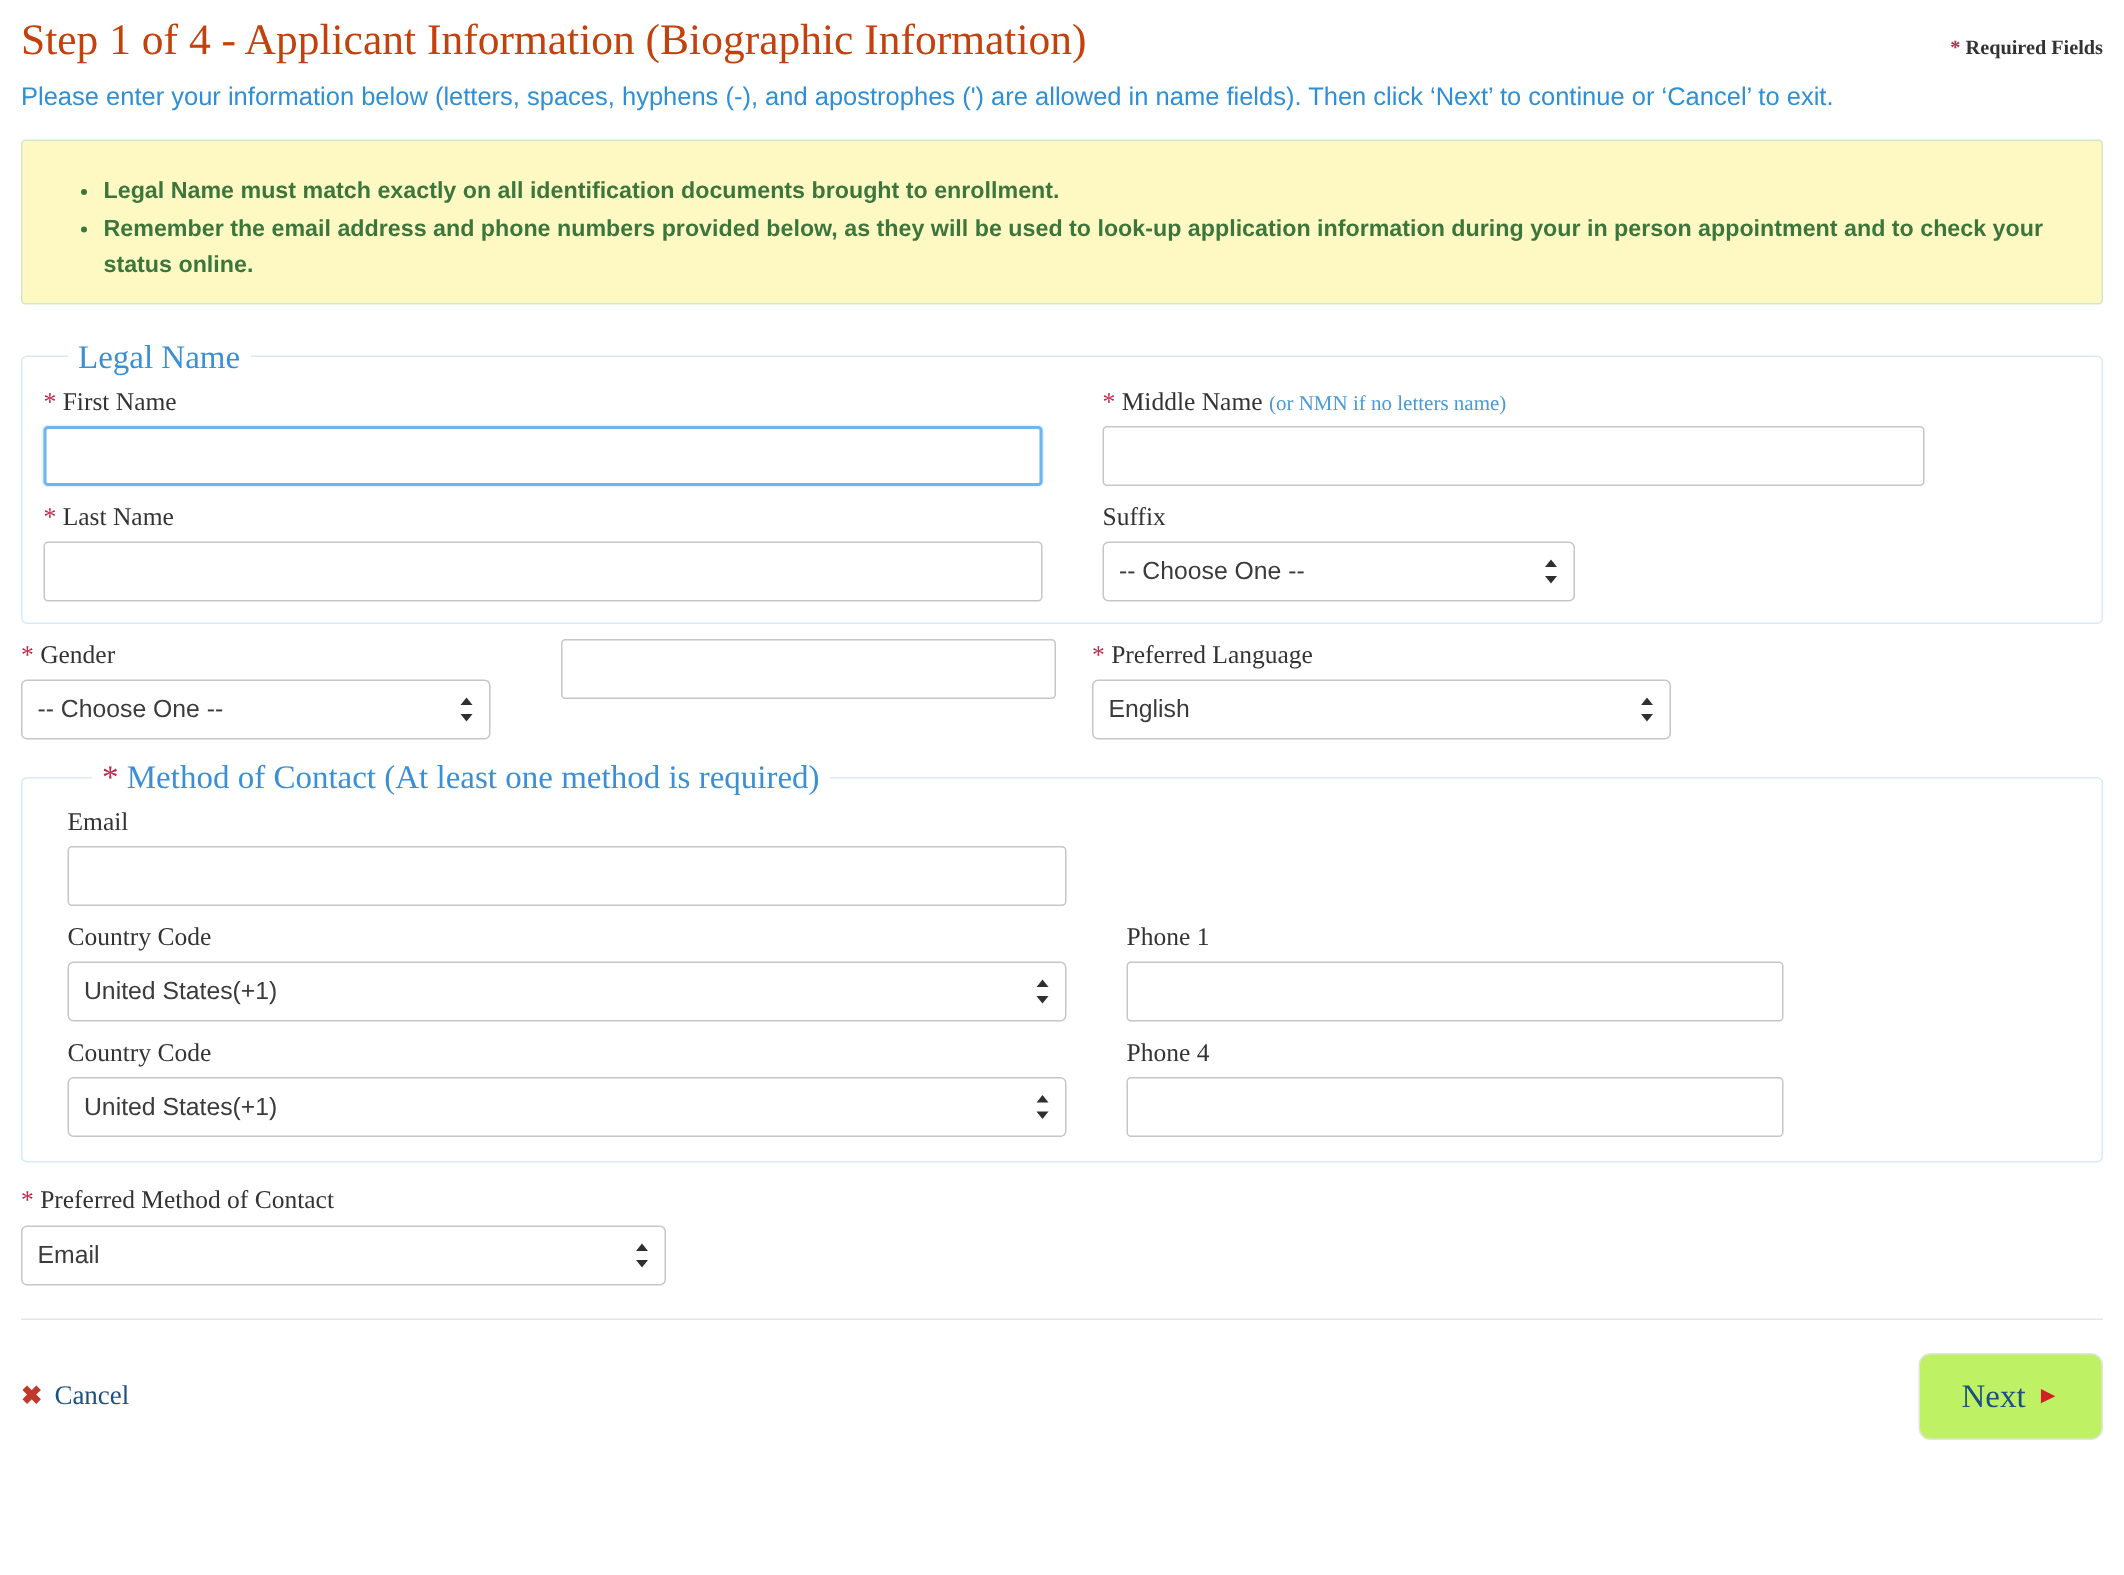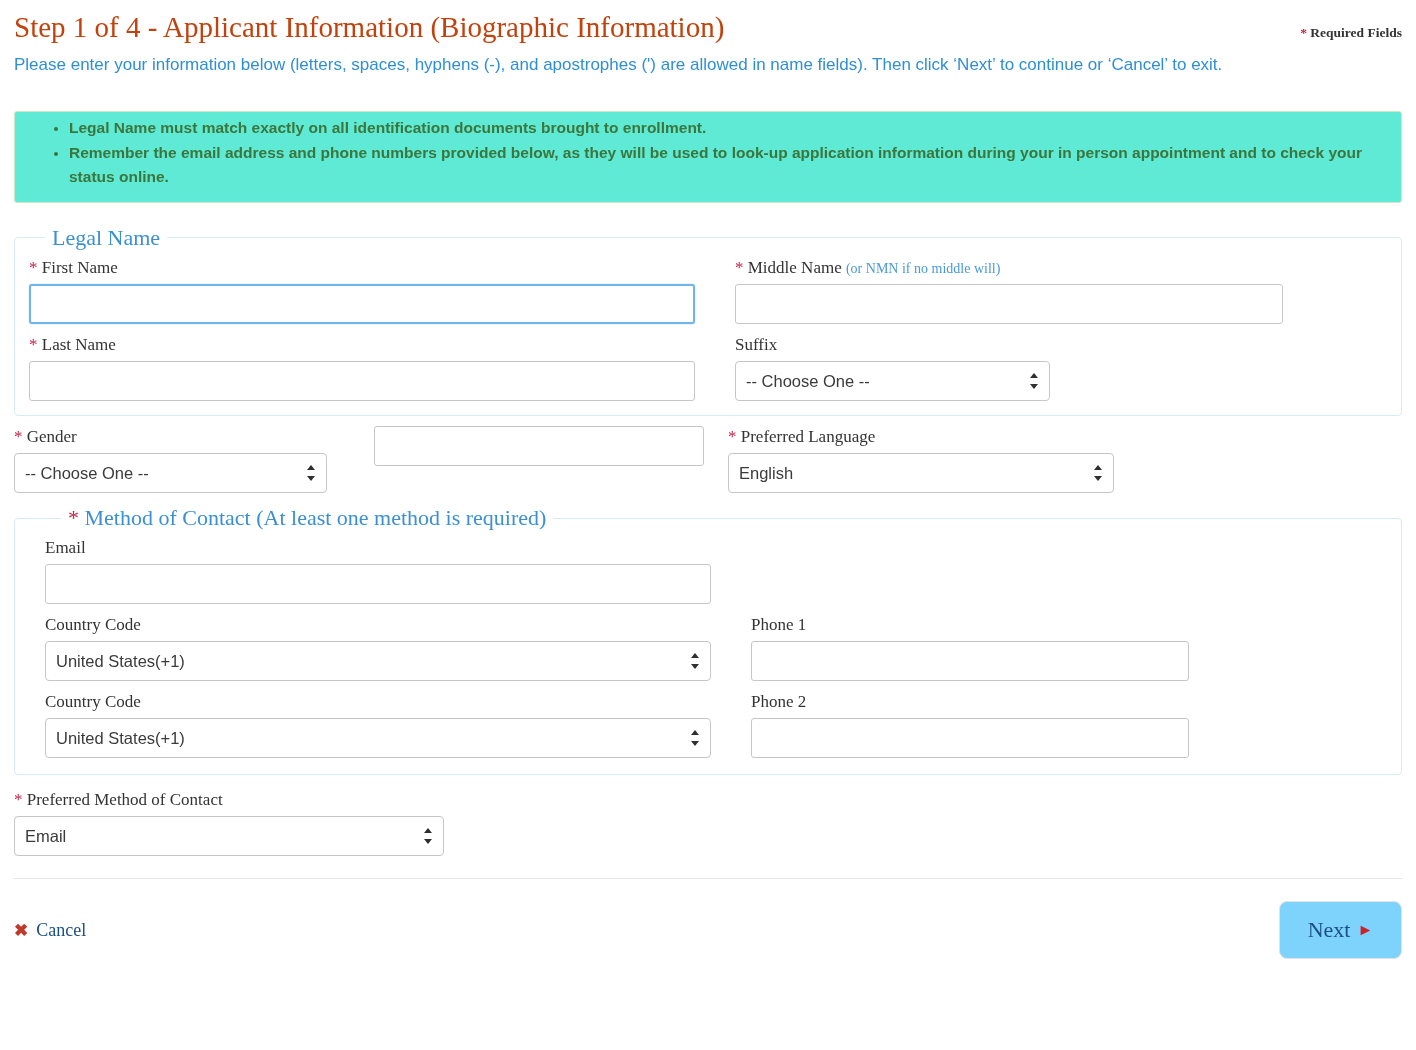"Legal Name must match exactly" .alert { background: #5eead4 -> #fef9c3; margin-top: 36px -> 18px; padding: 2px 10px 12px 10px -> 20px 10px 12px 10px }
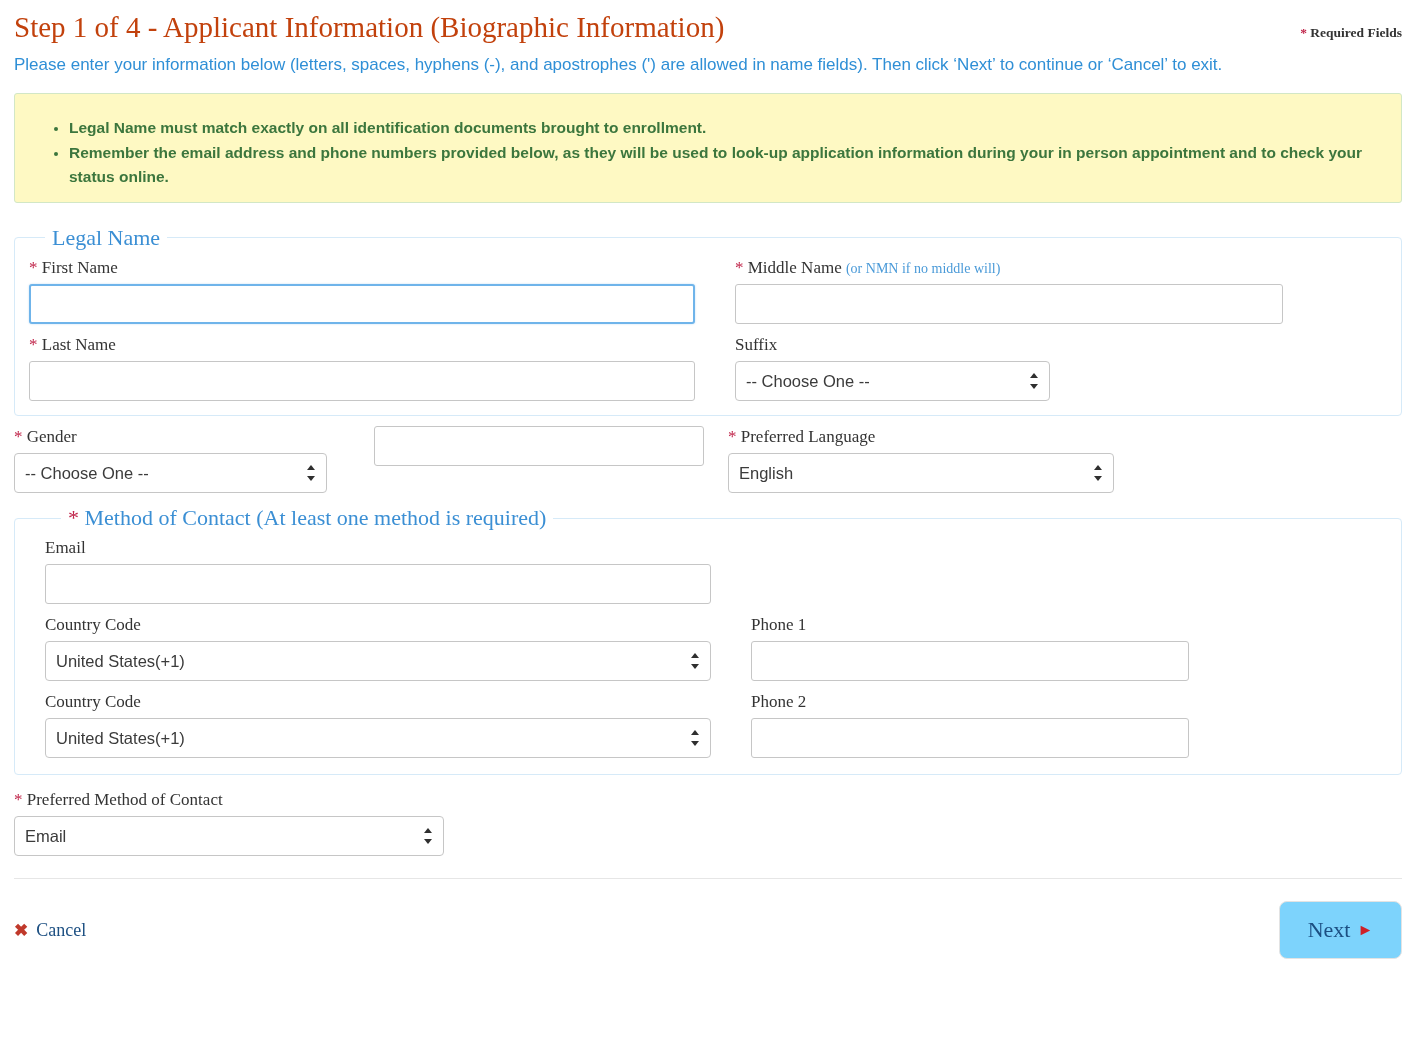"(or NMN if no middle" span.hint { text: middle will -> letters name }
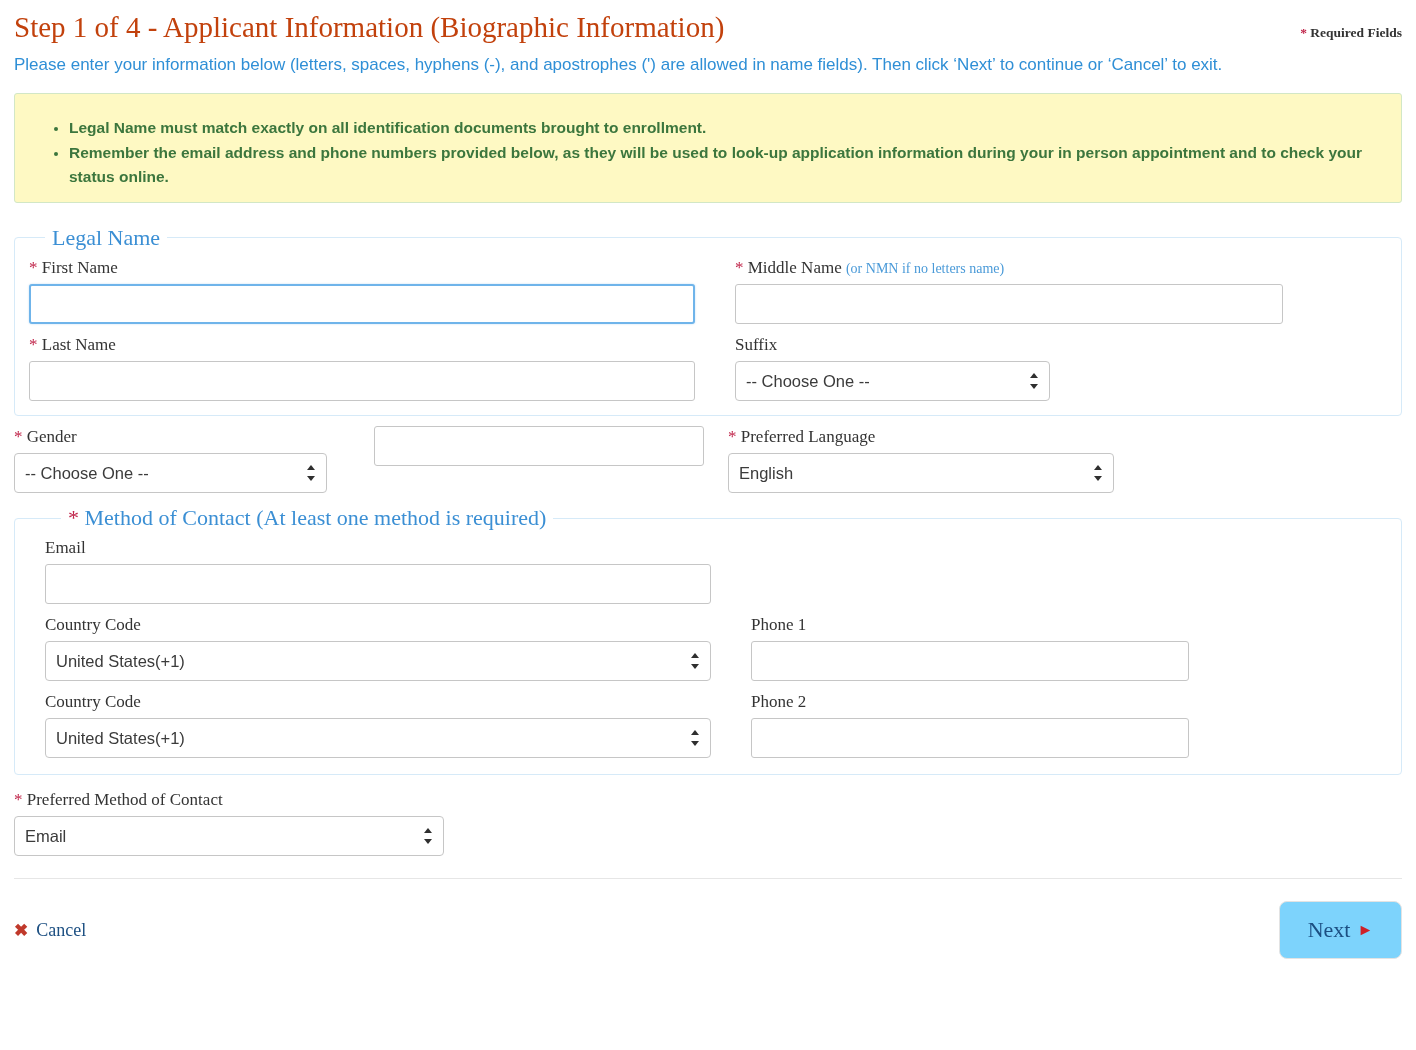"Phone 2" label.fld { text: 2 -> 4 }
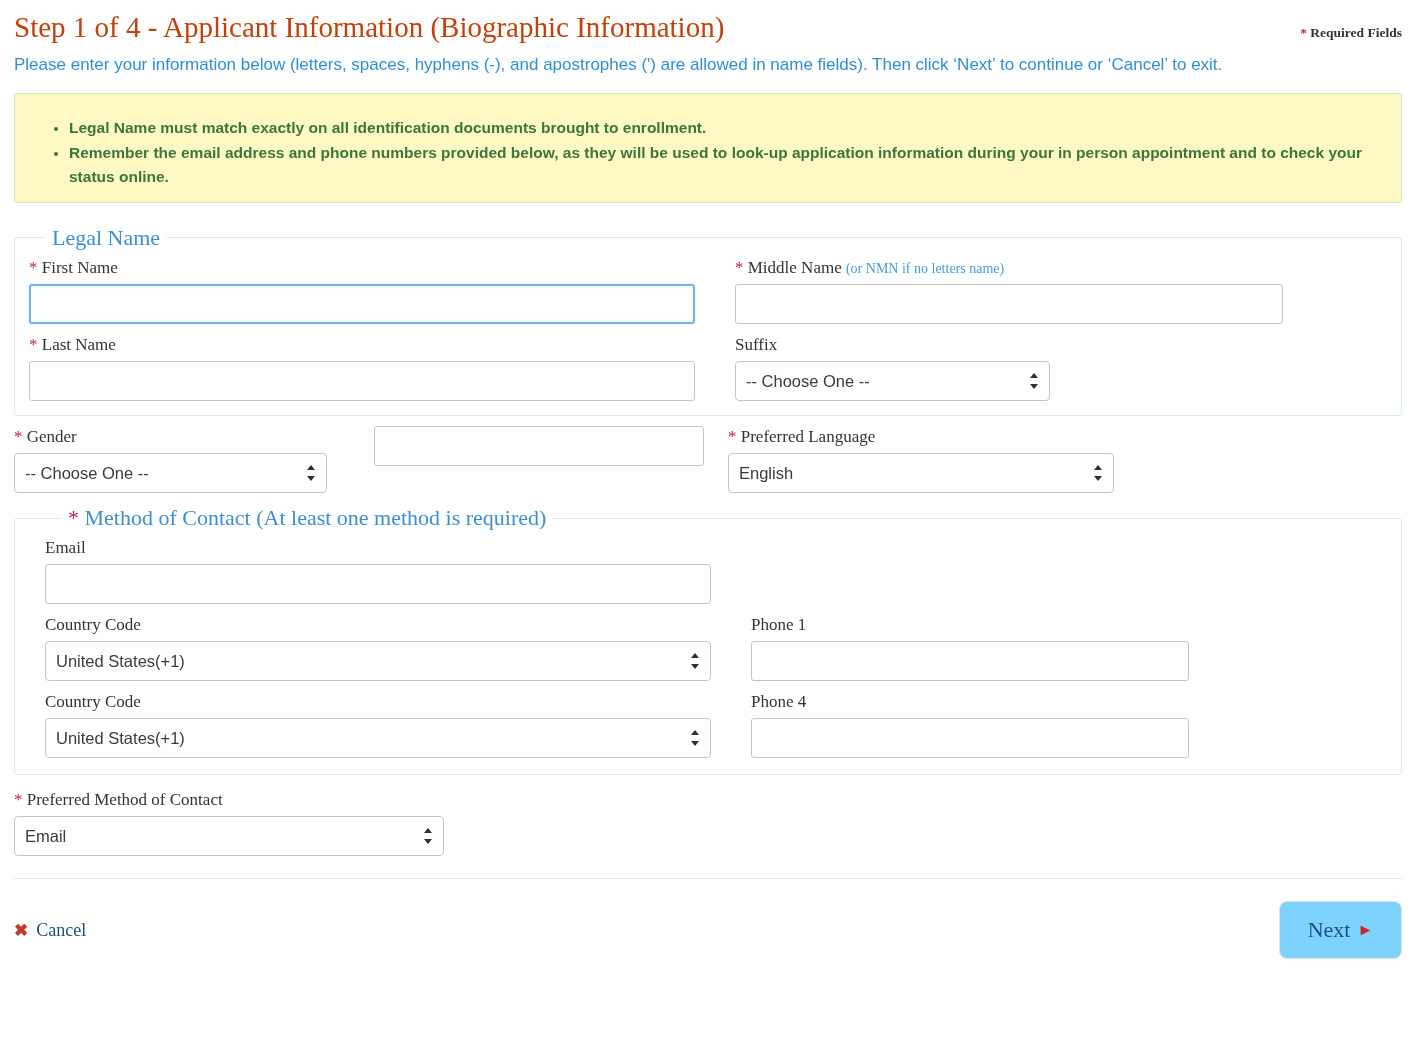"Next" .next-btn { background: #7dd3fc -> #bef264 }
